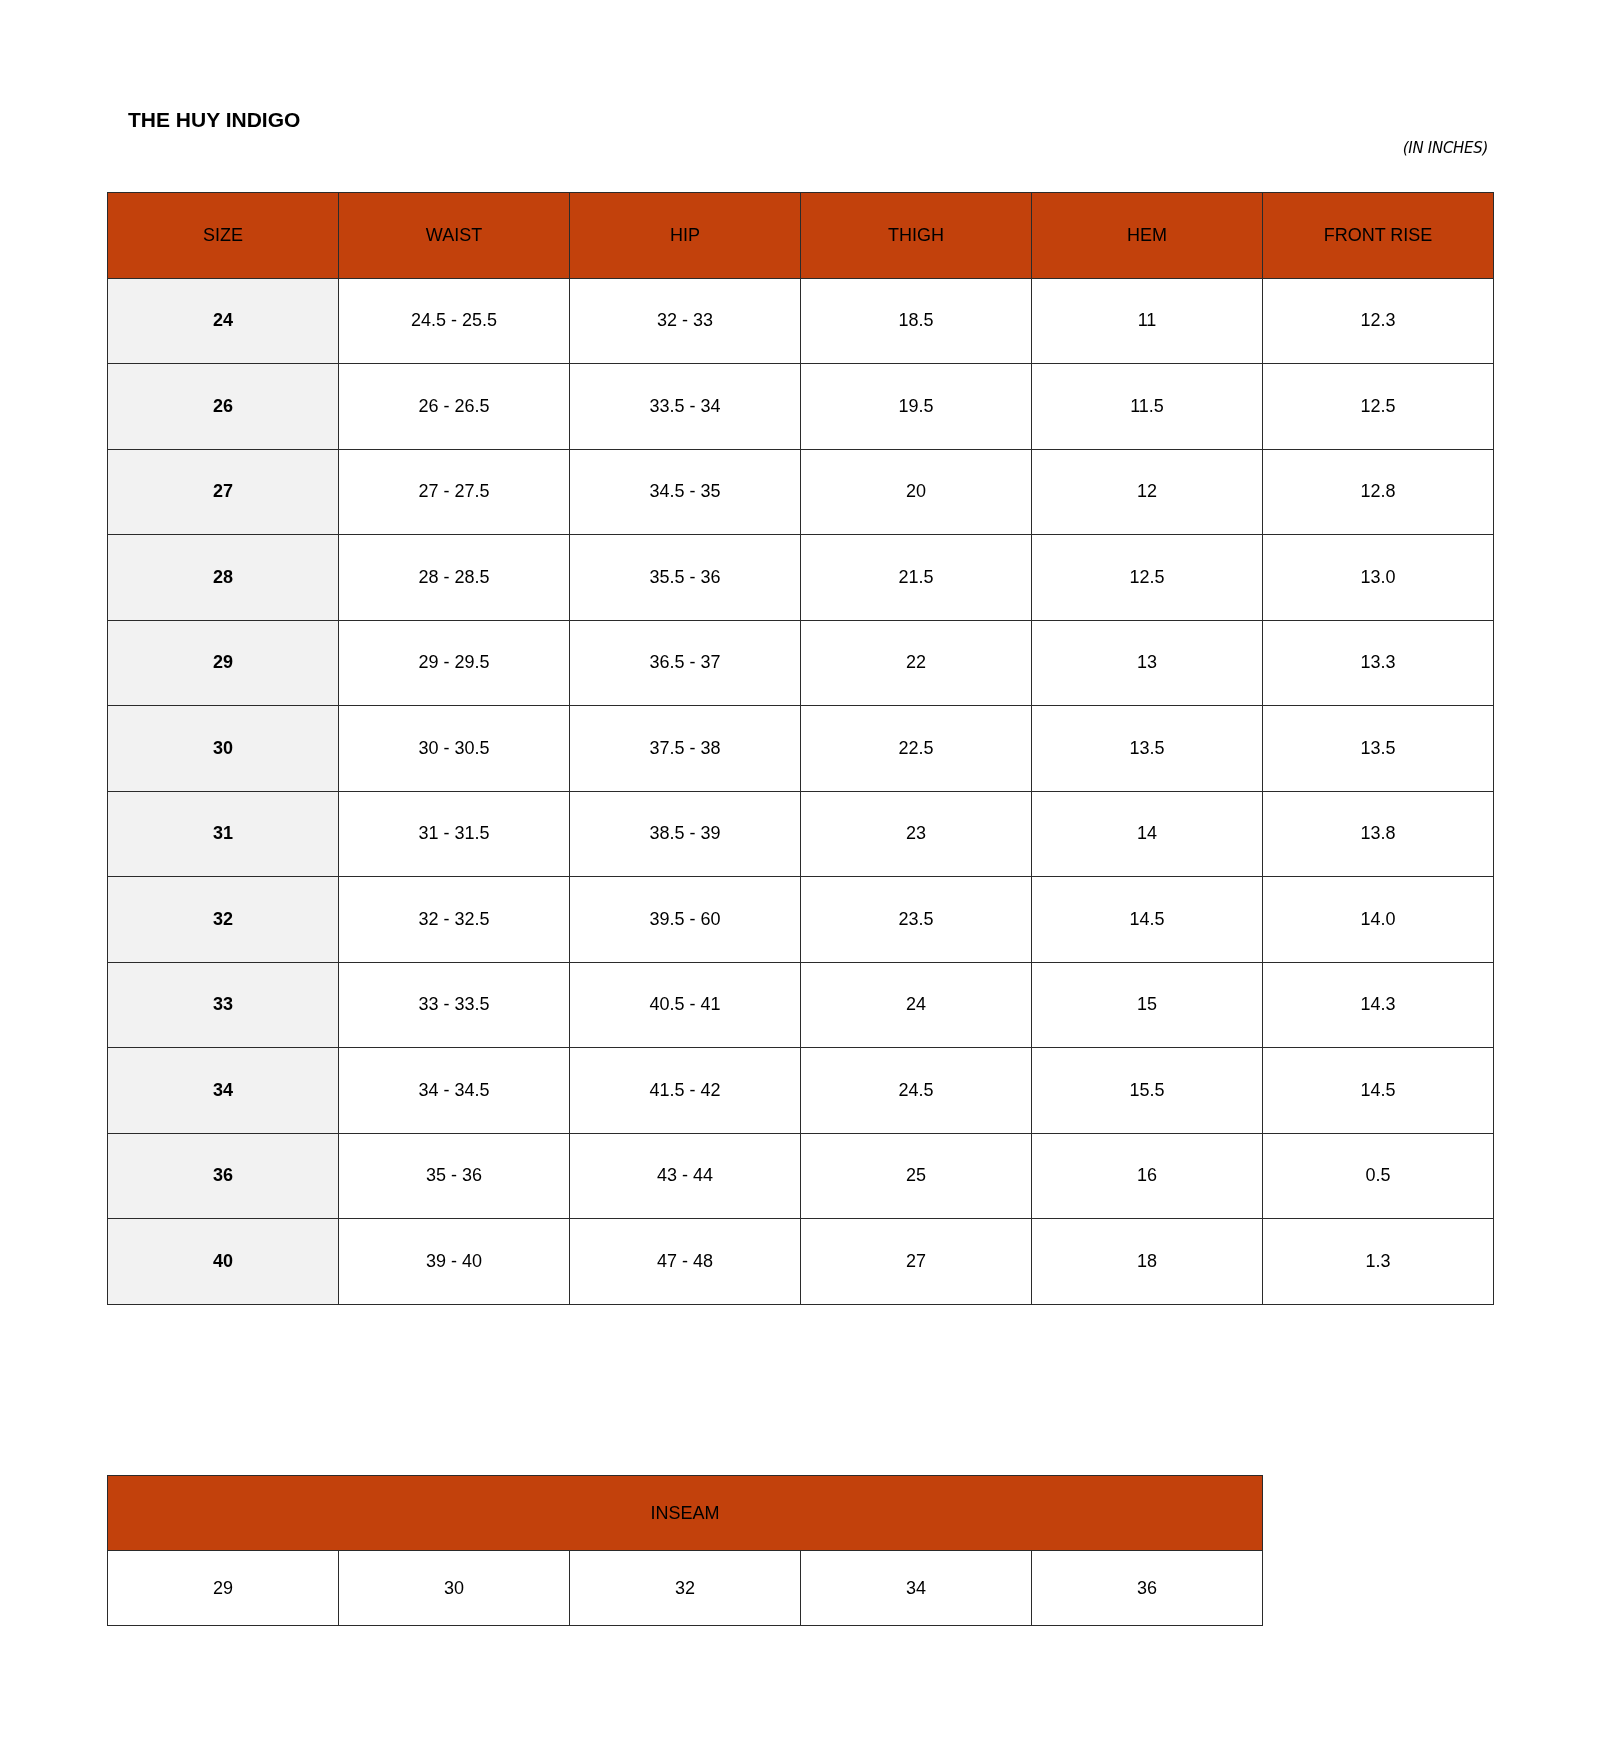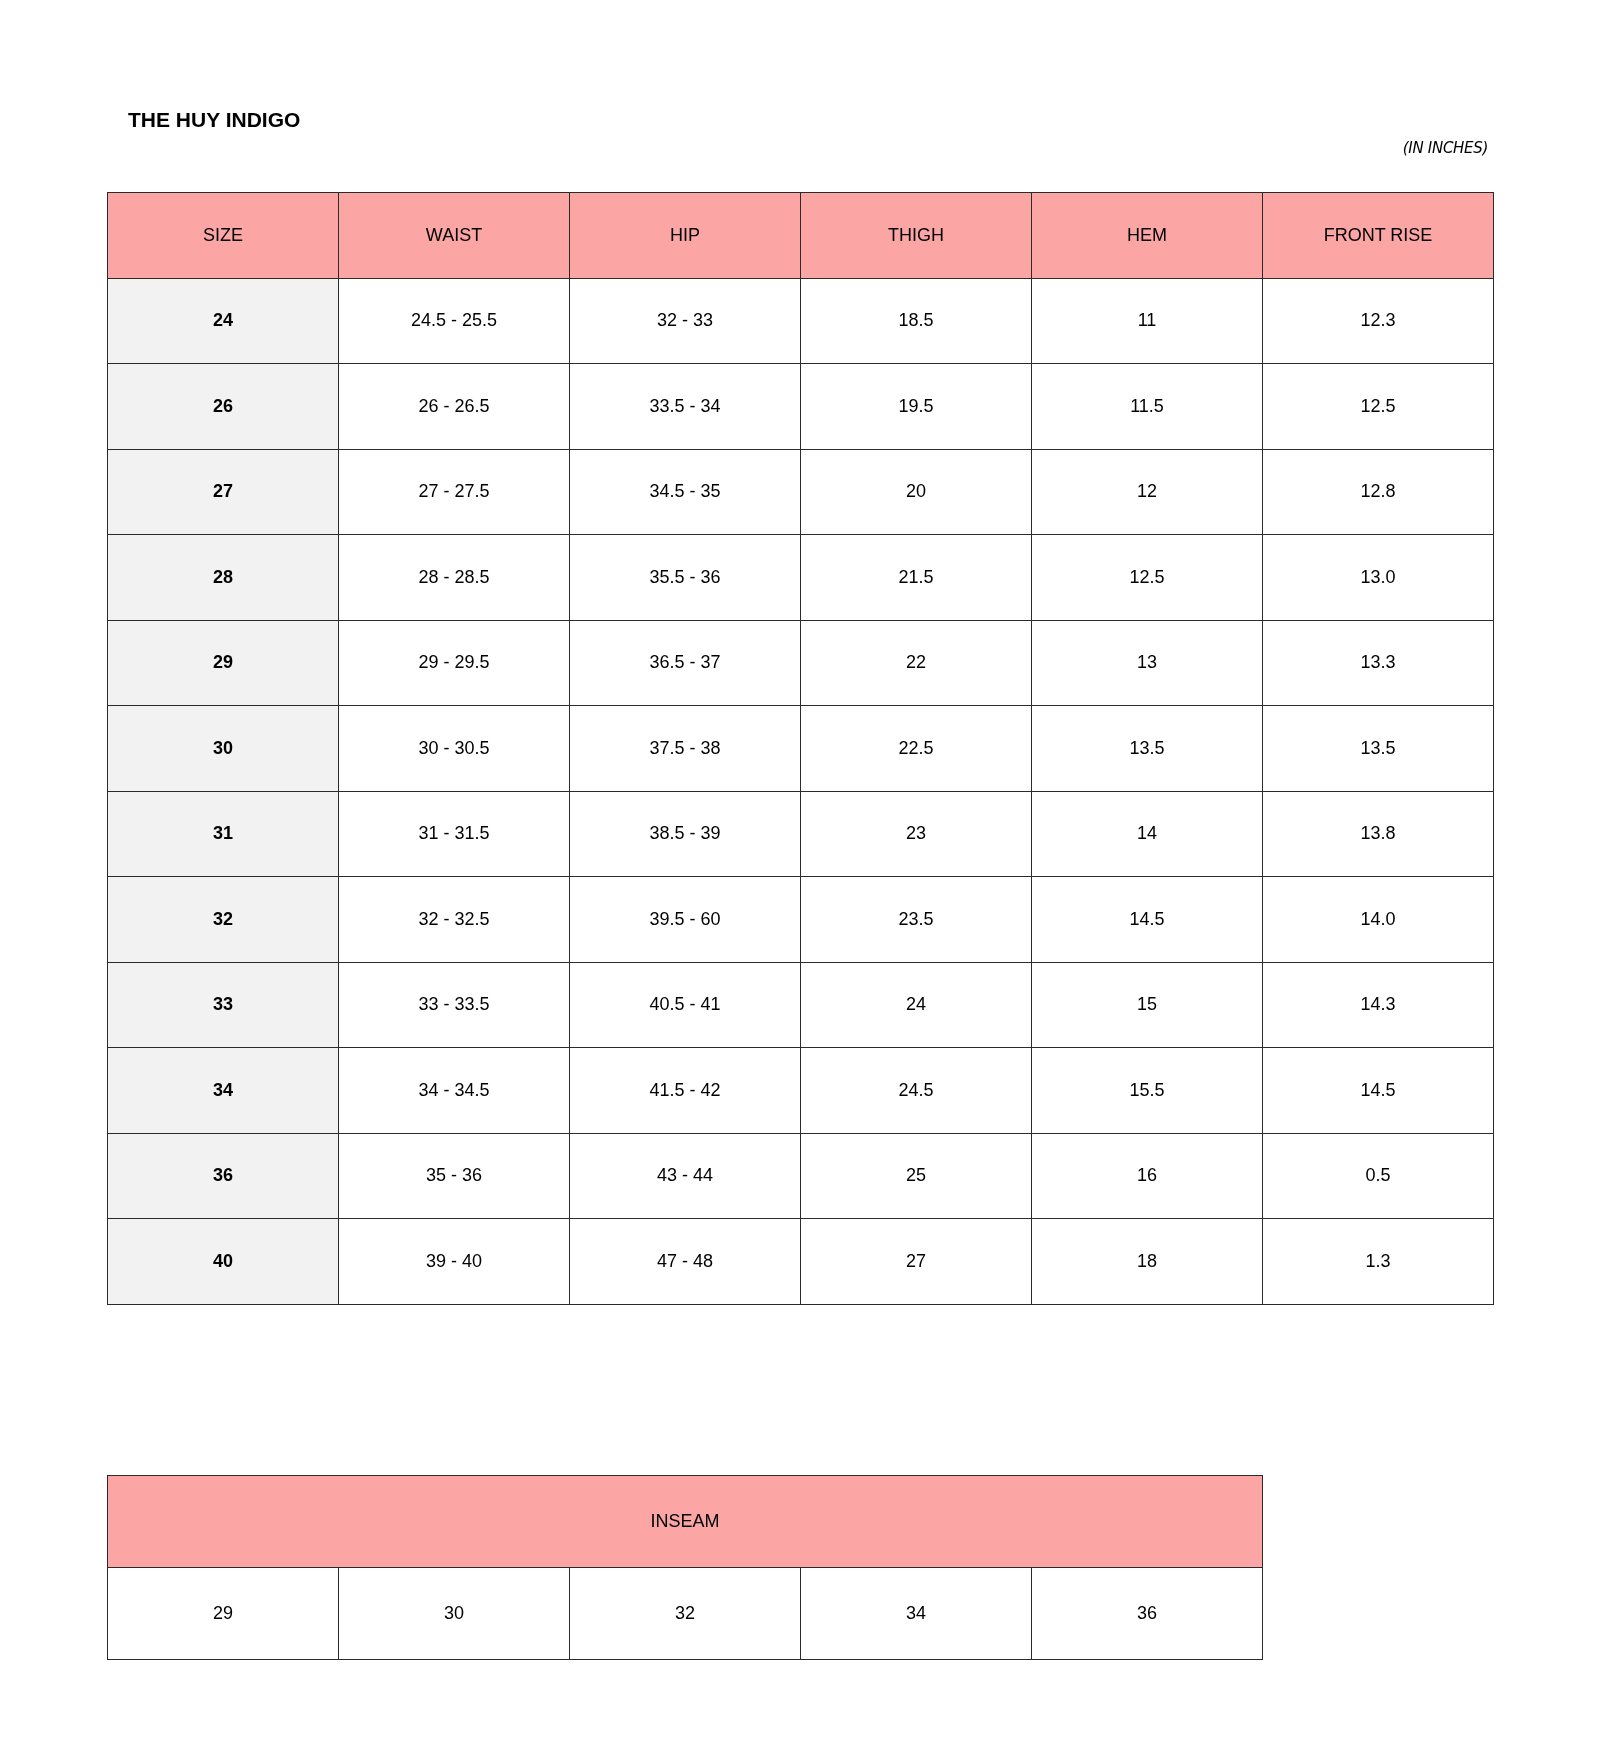"SIZE" .hdr { background: #fca5a5 -> #c2410c }
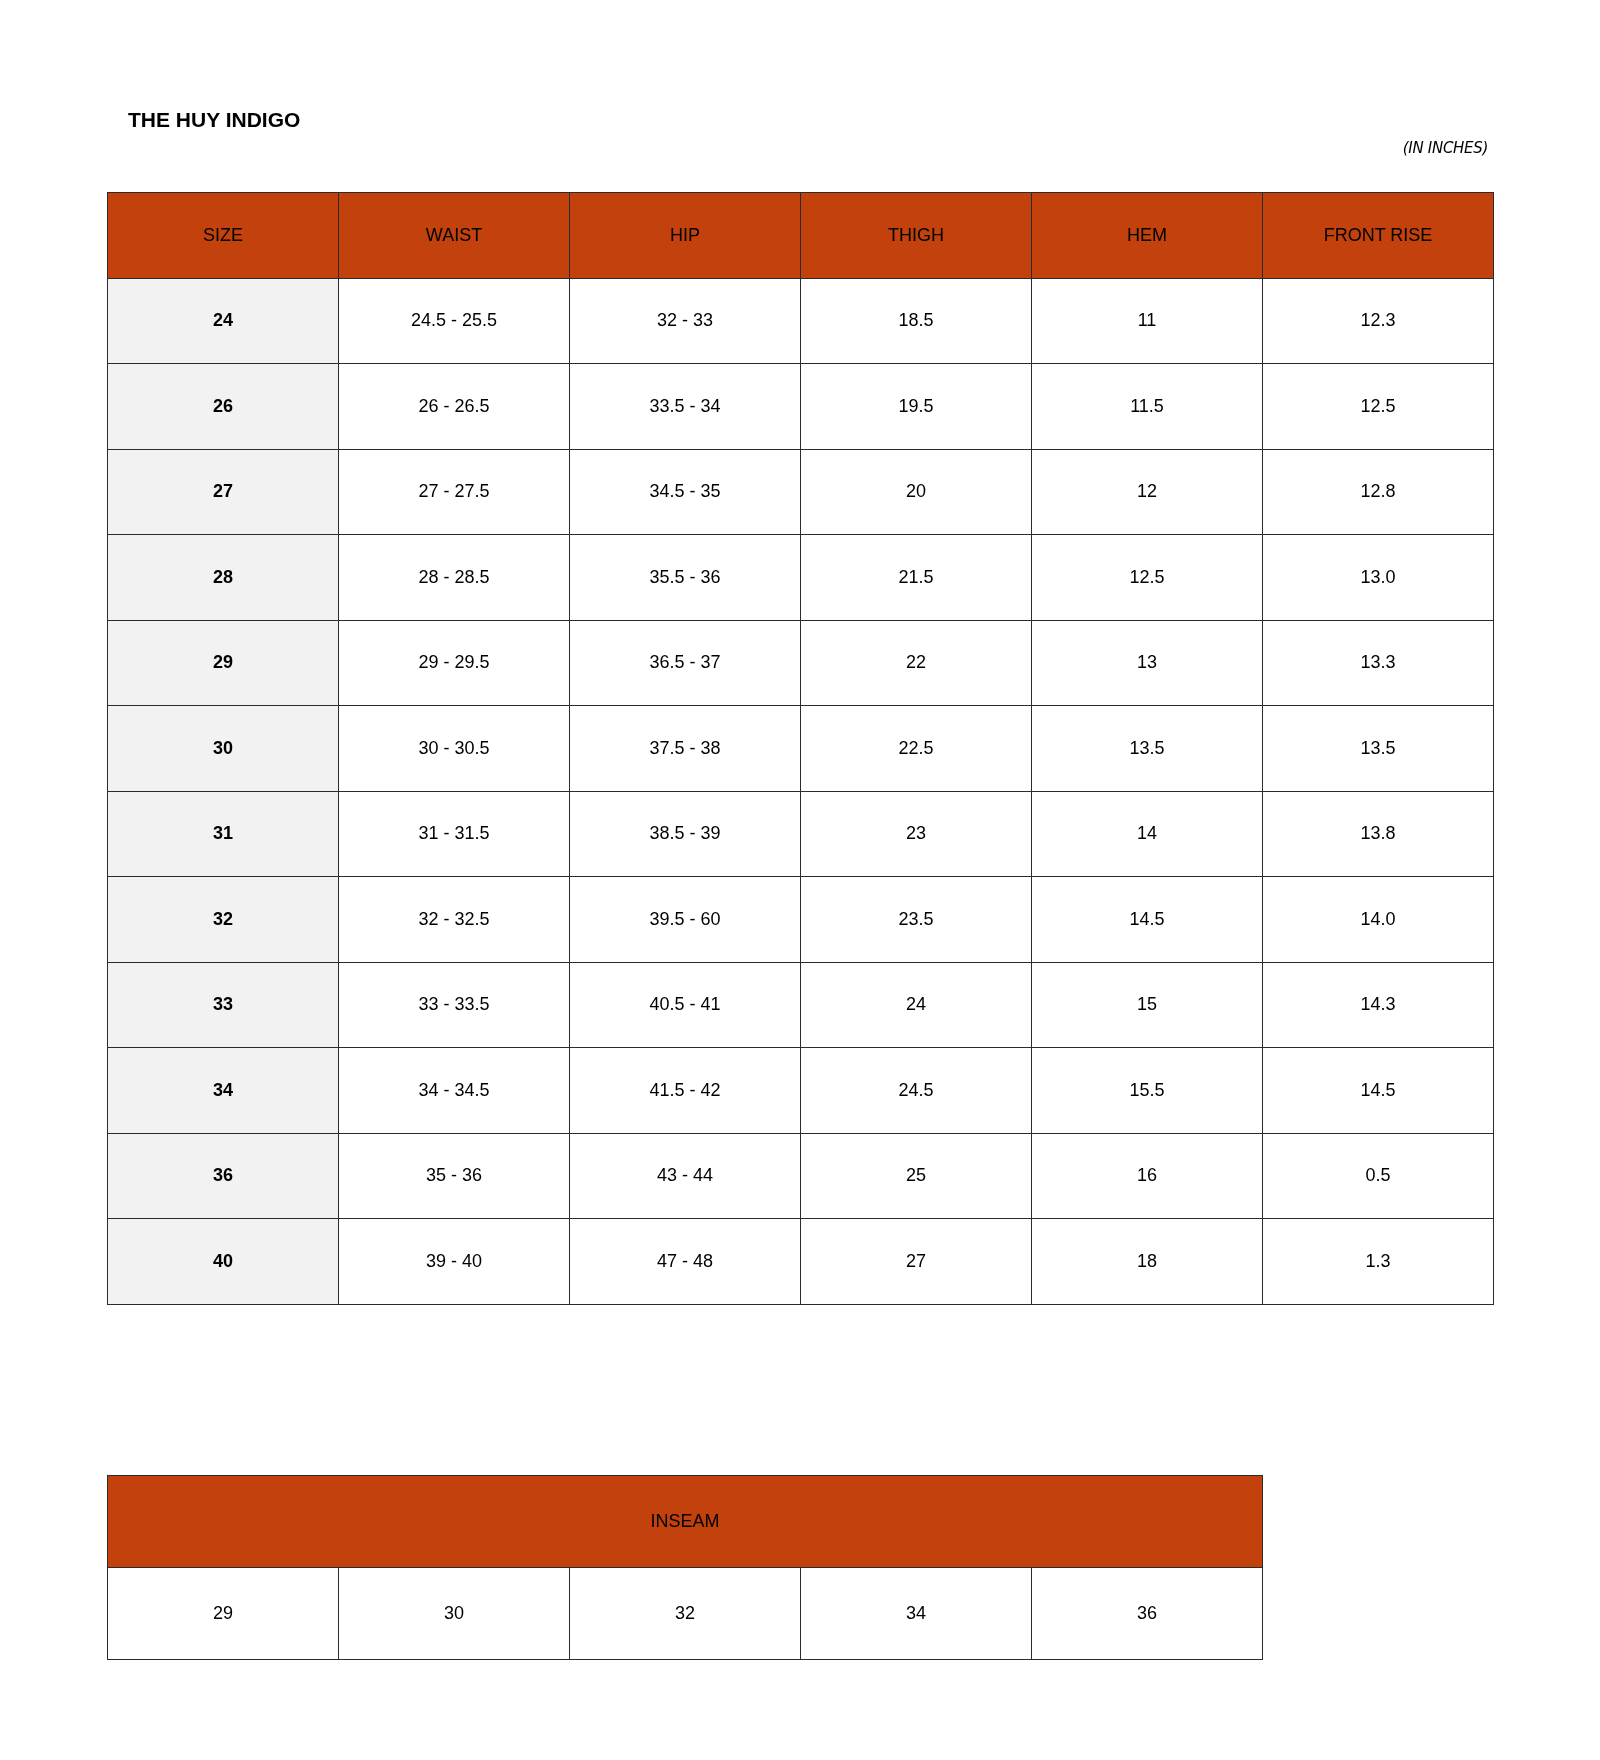"INSEAM" .inseam tr { height: 92px -> 75px }
